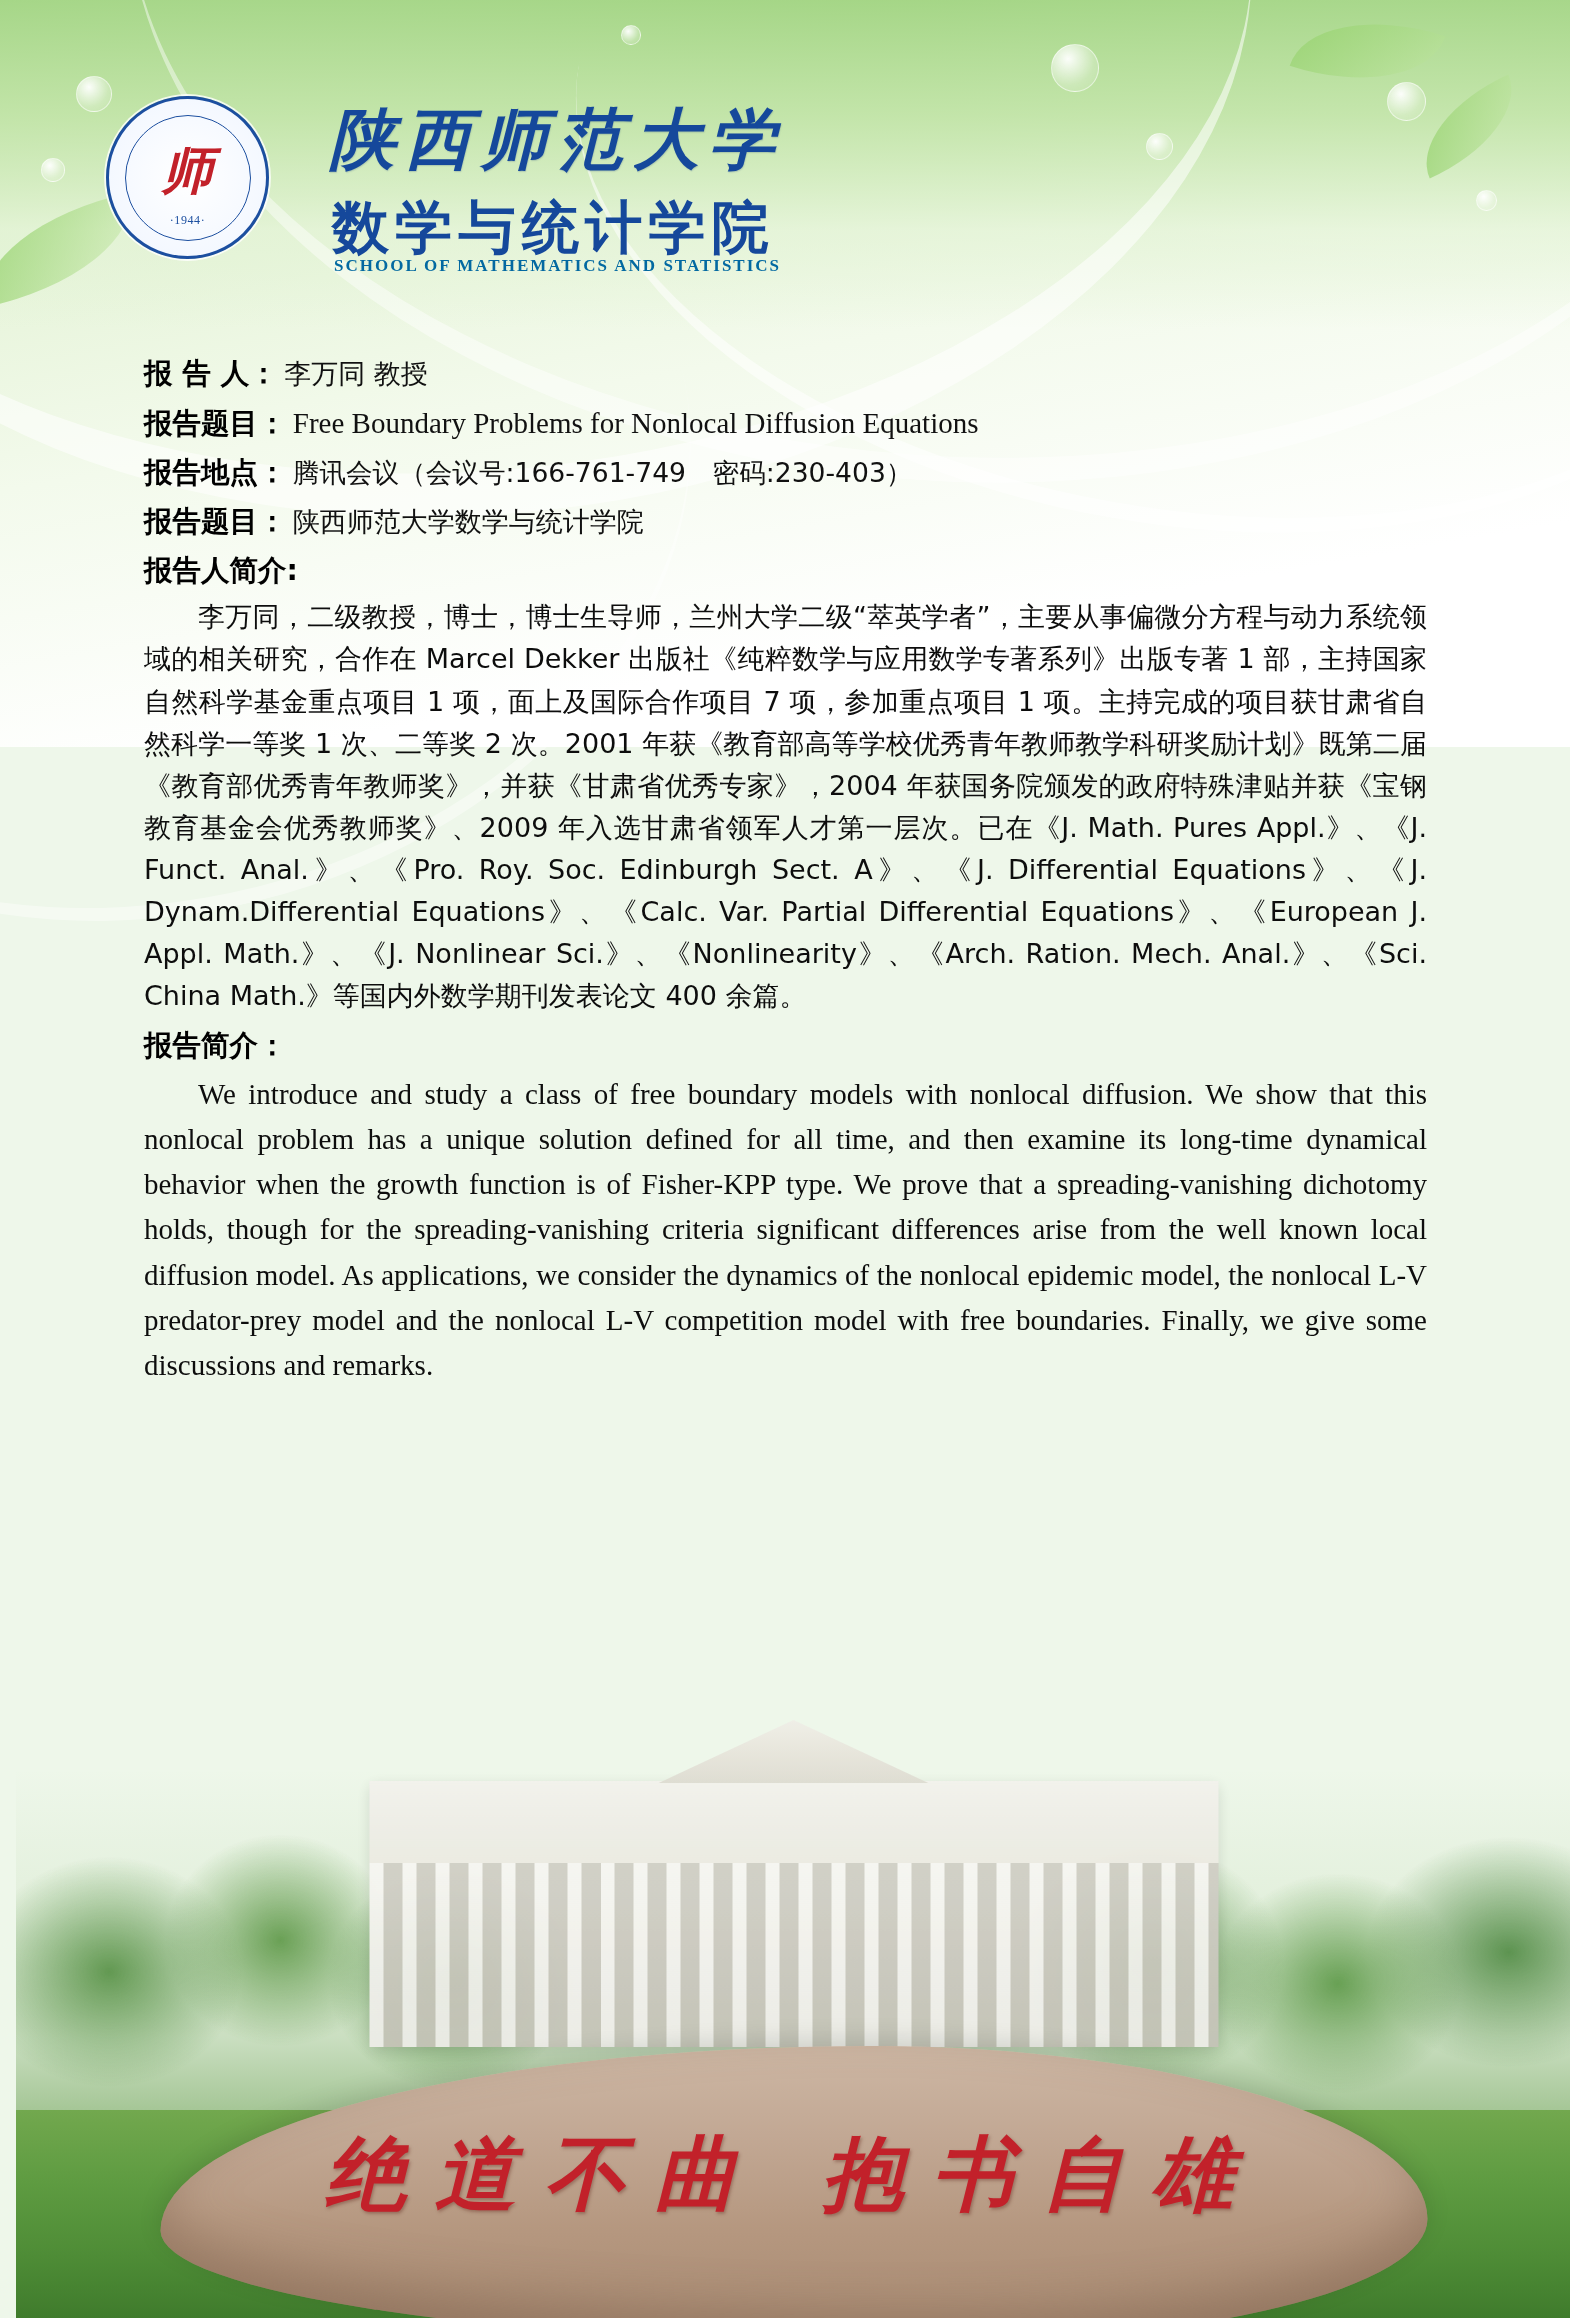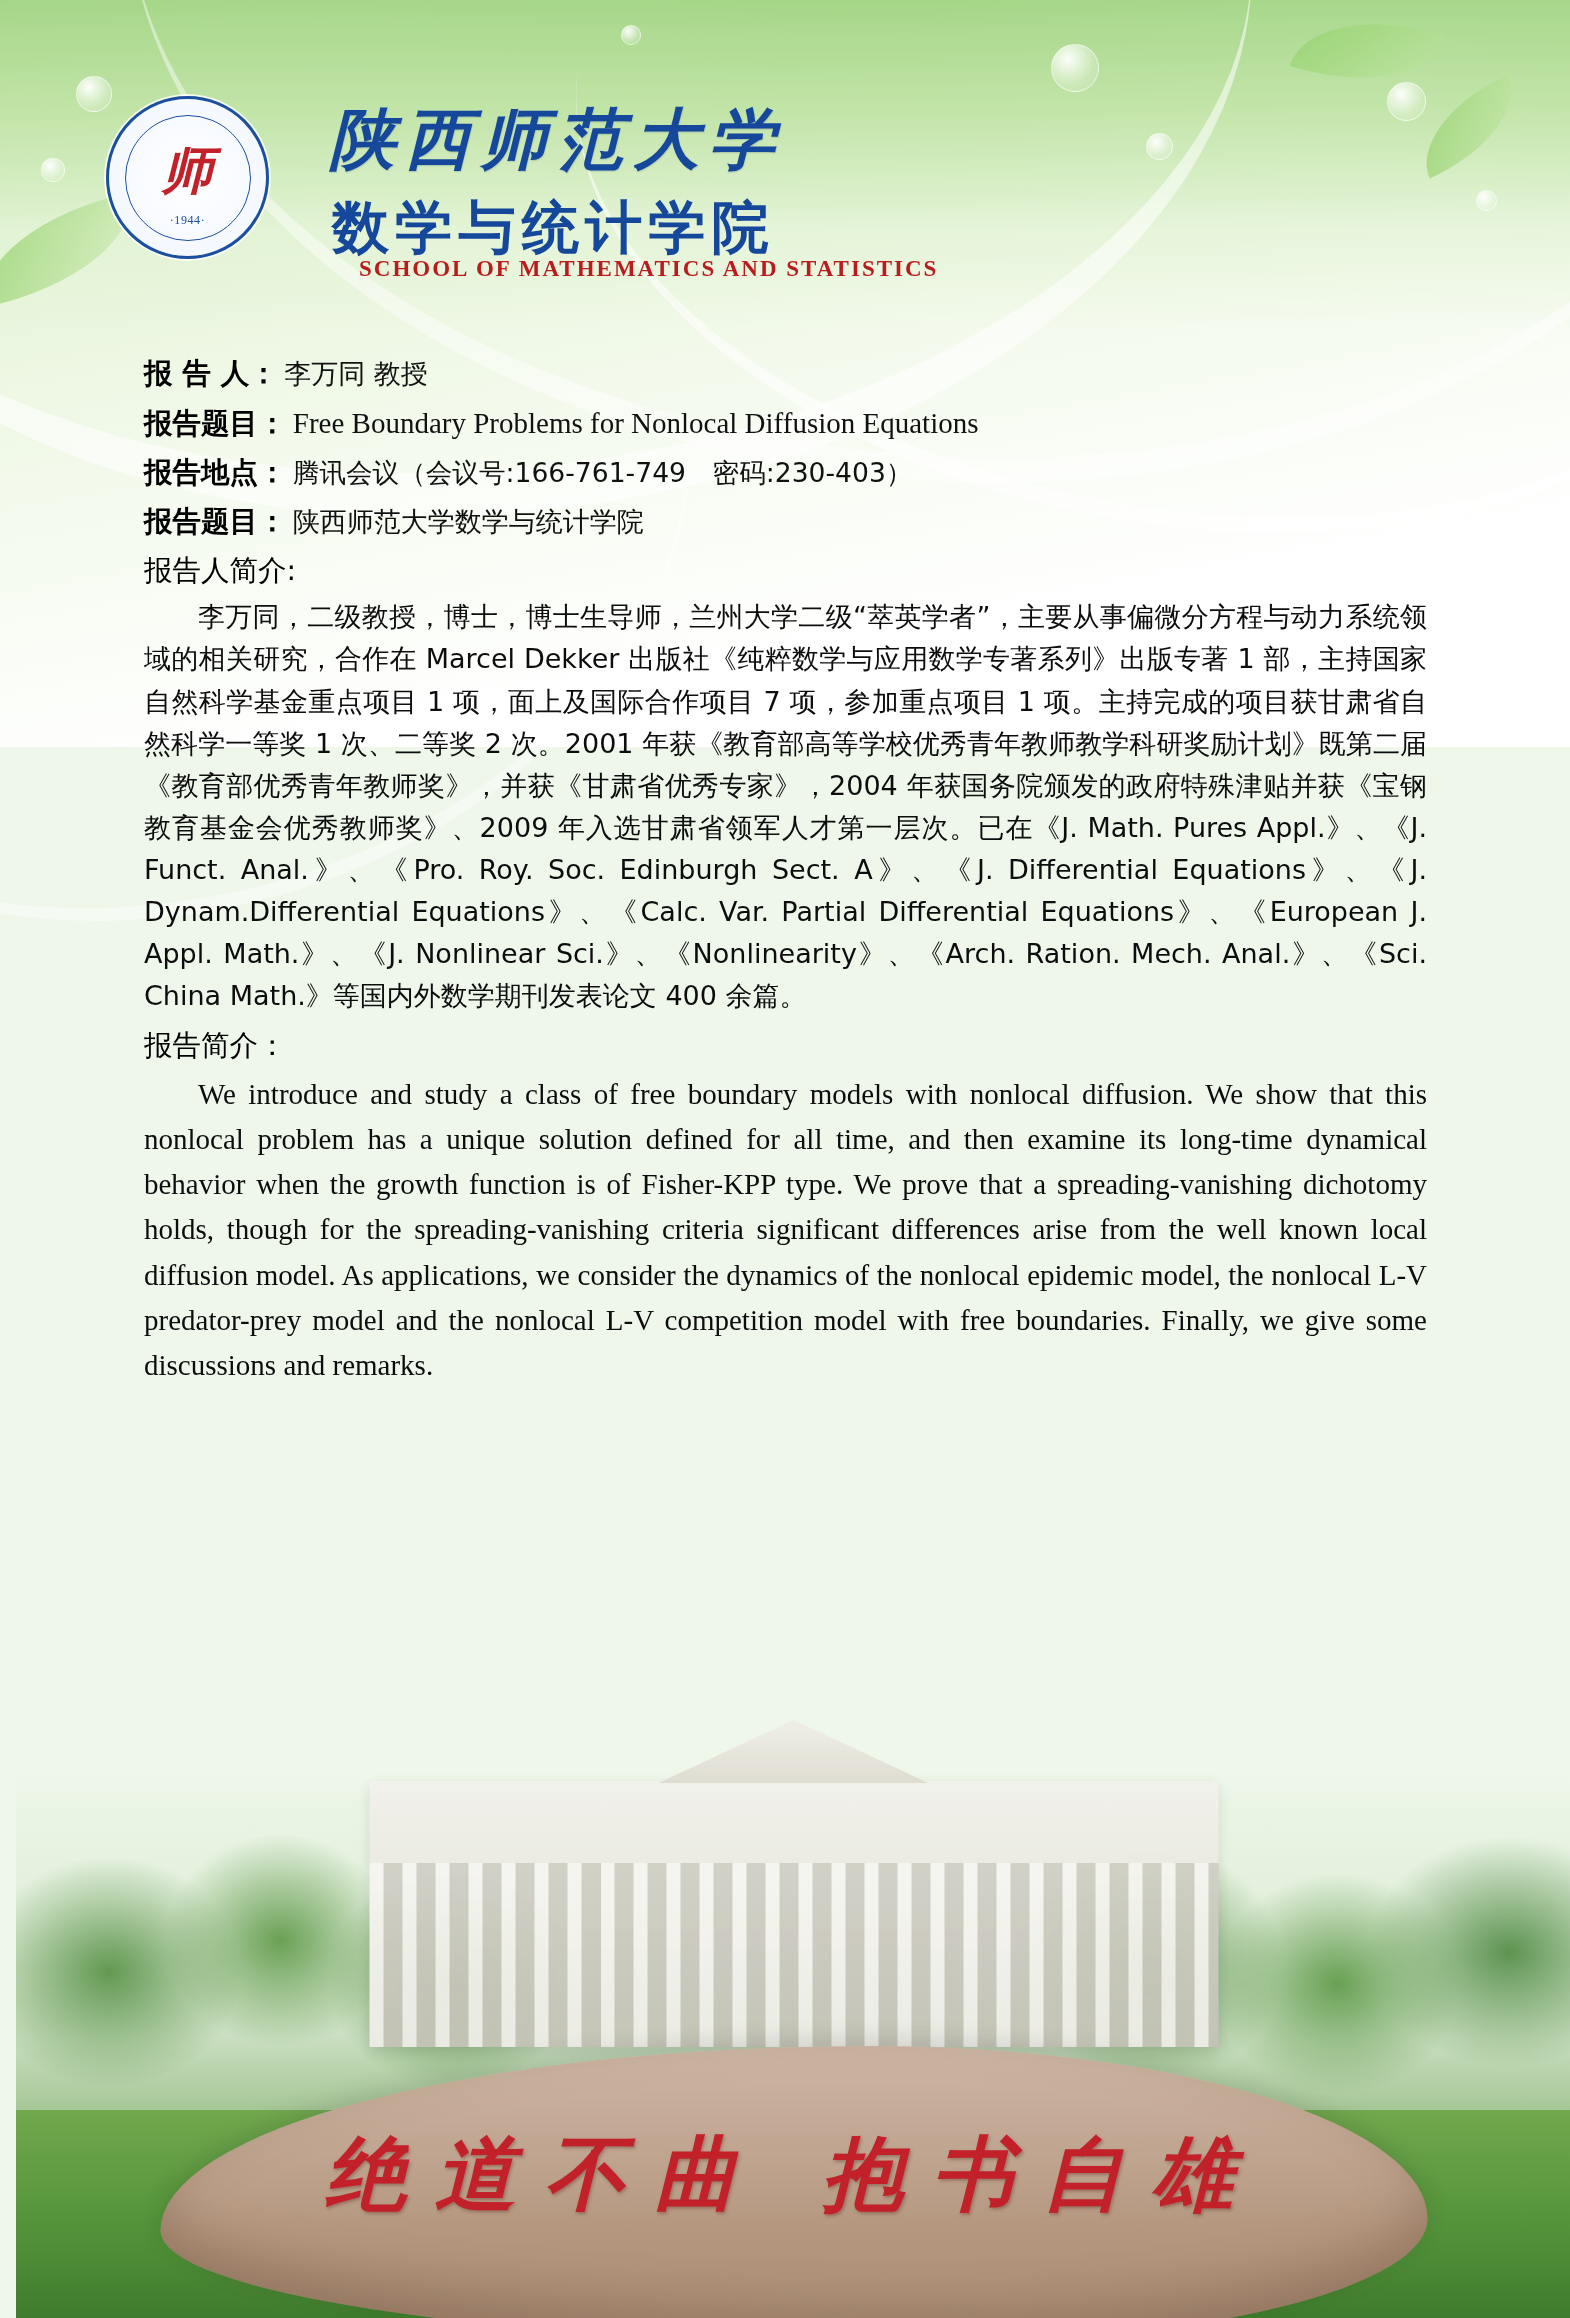"SCHOOL OF MATHEMATICS AND STATISTICS" .school-en { color: #b91c1c -> #0369a1; font-size: 23px -> 17px; margin-left: 25px -> none }
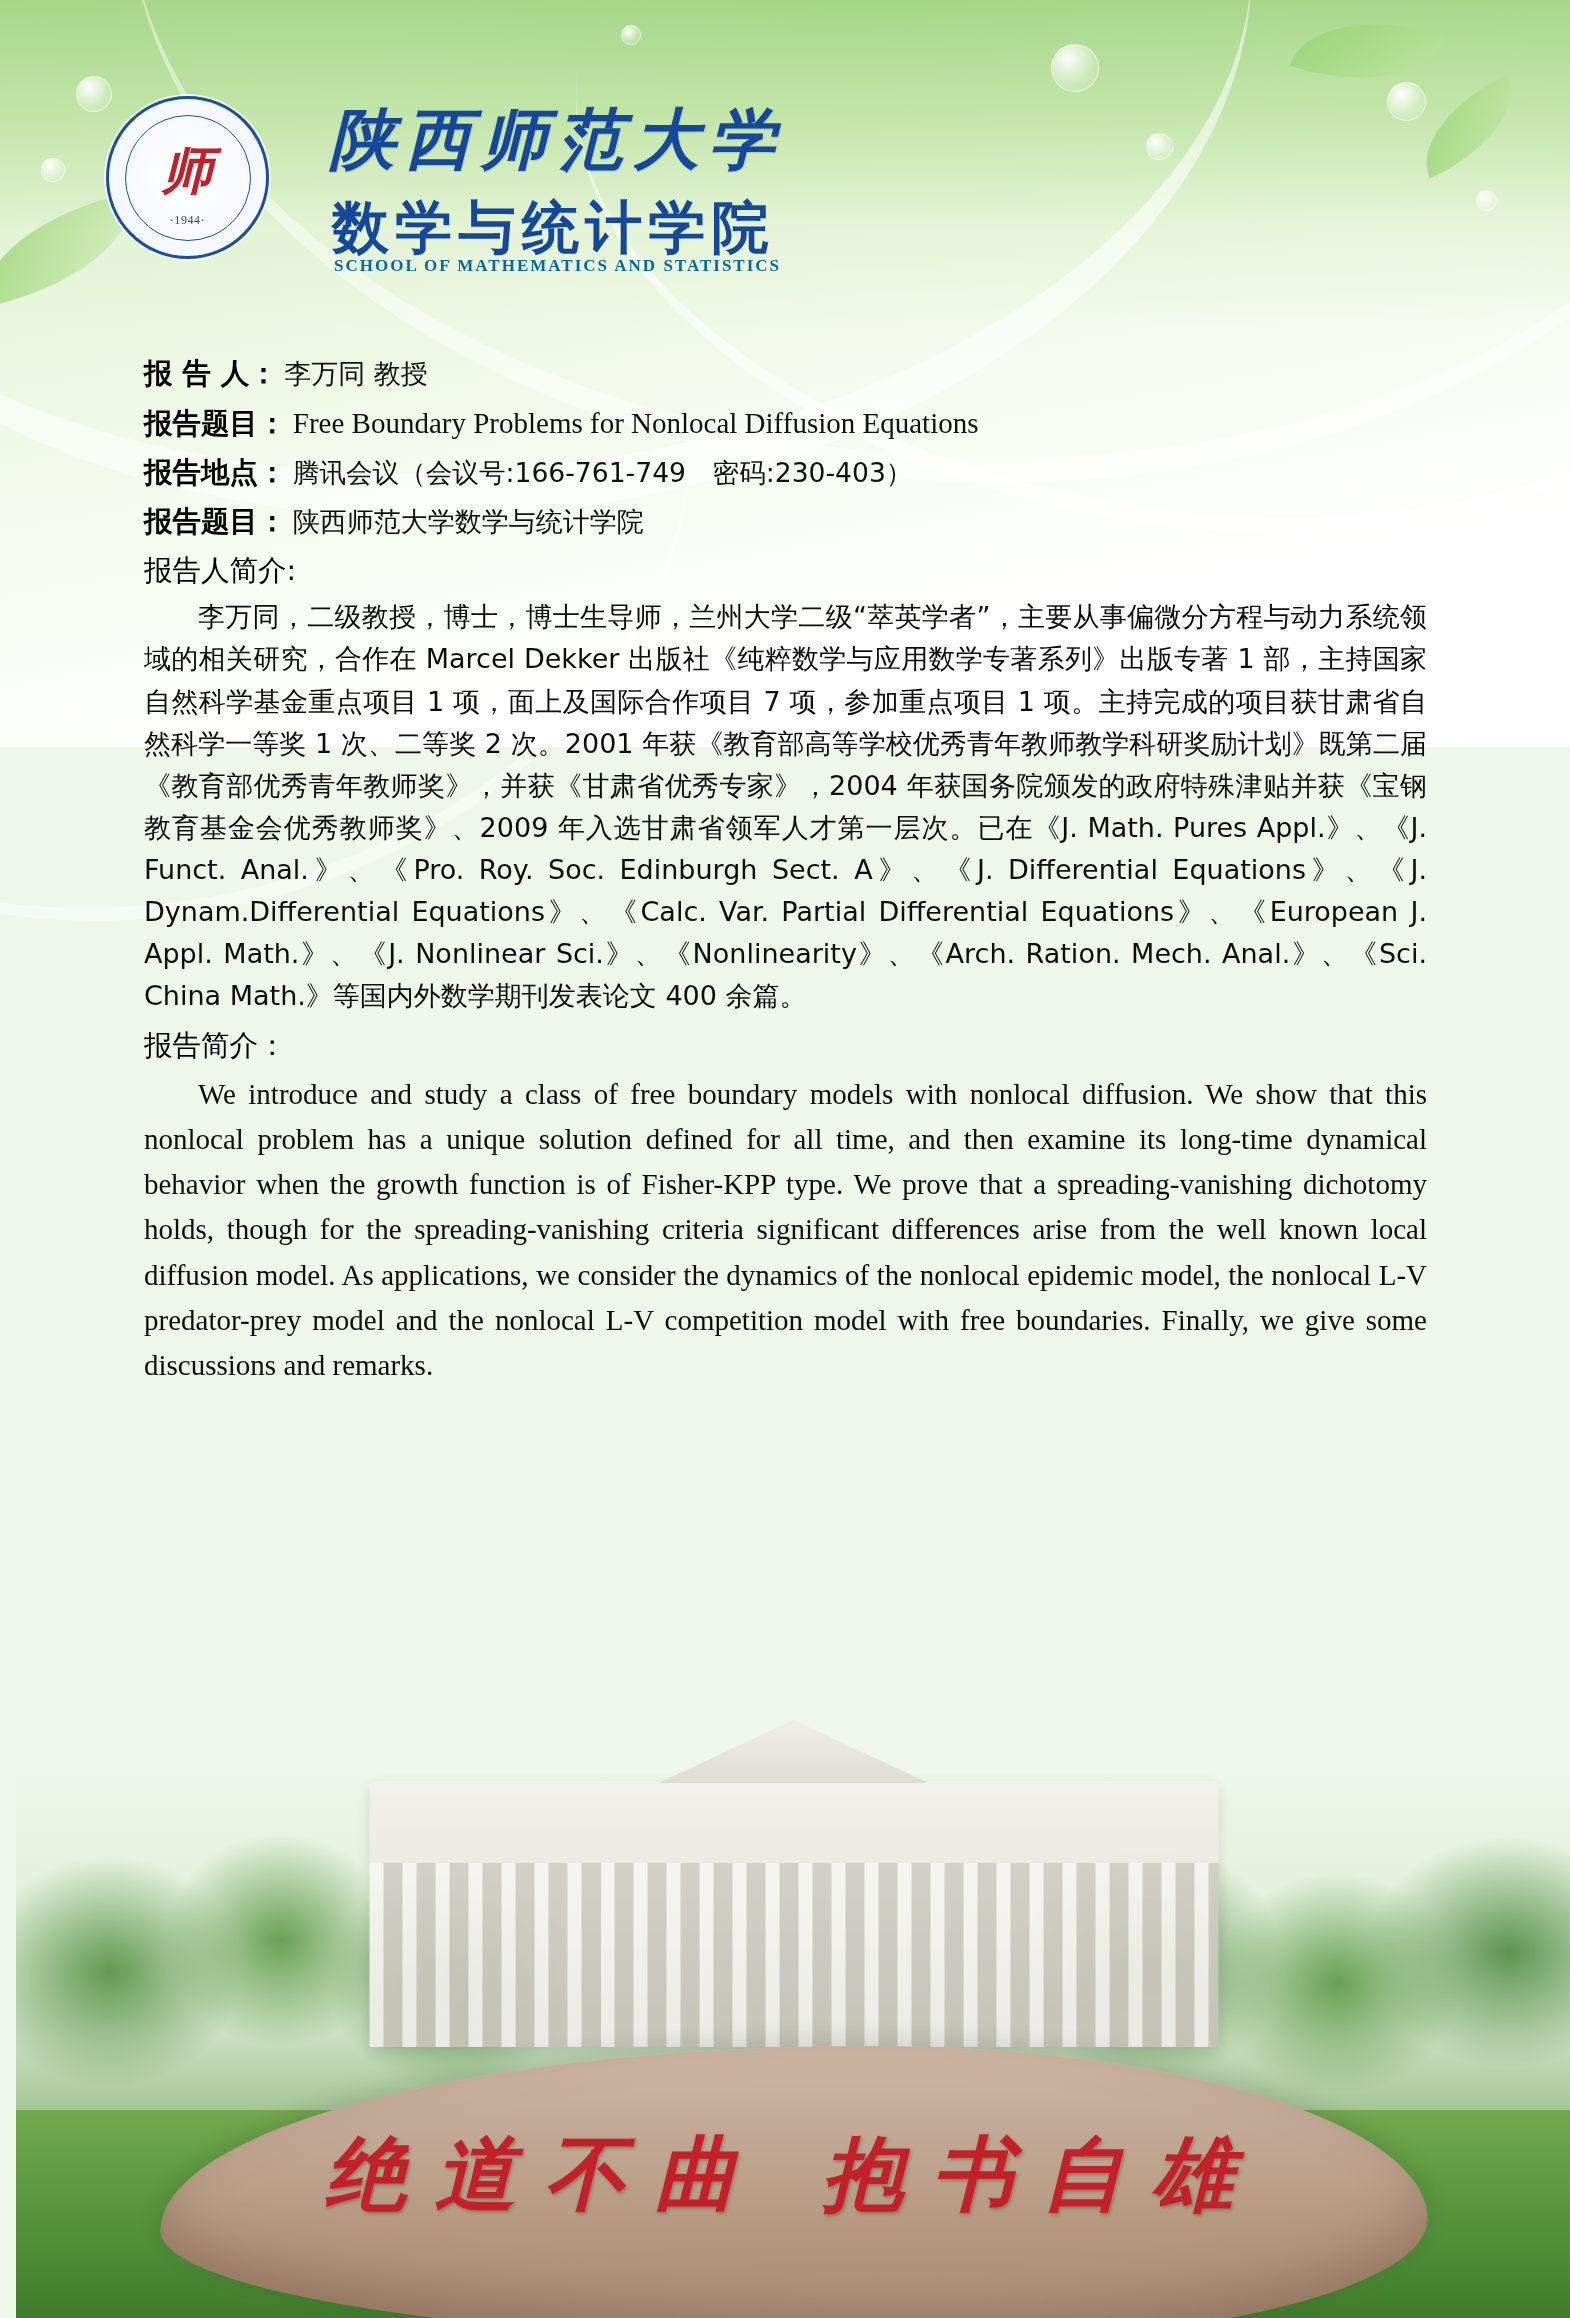"报告人简介:" .section-head { font-weight: 400 -> 700 }
